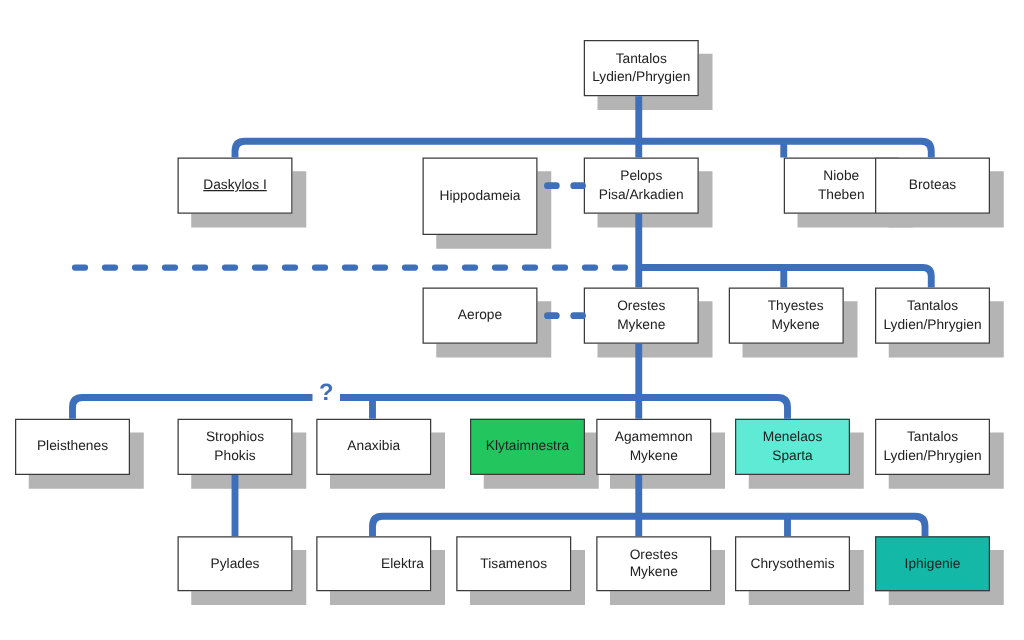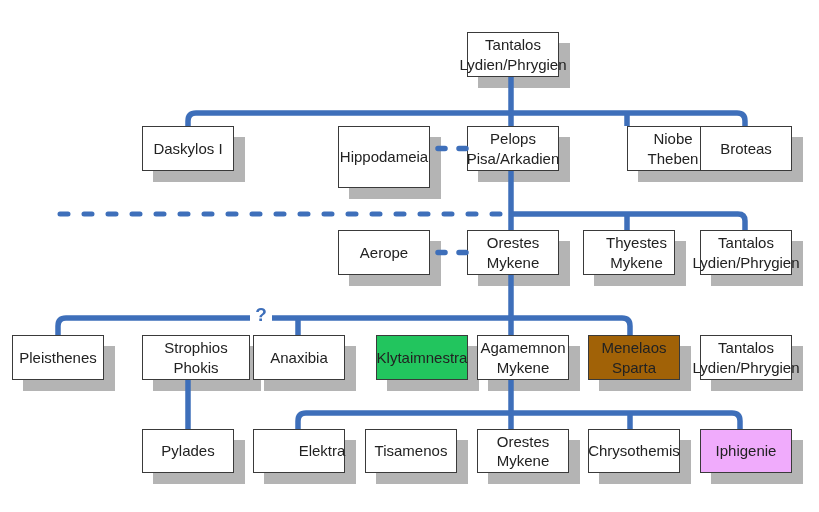"Tantalos" .node { font-size: 15px -> 11px }
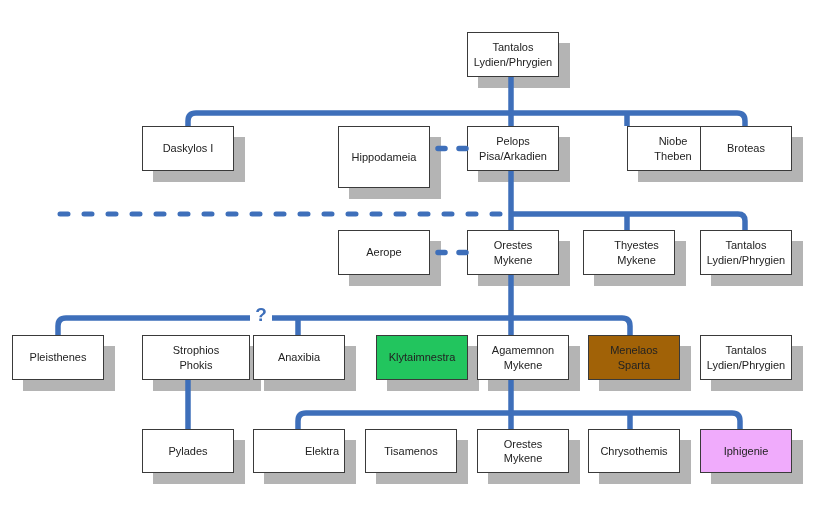"Daskylos I" div.node { text-decoration: none -> underline }
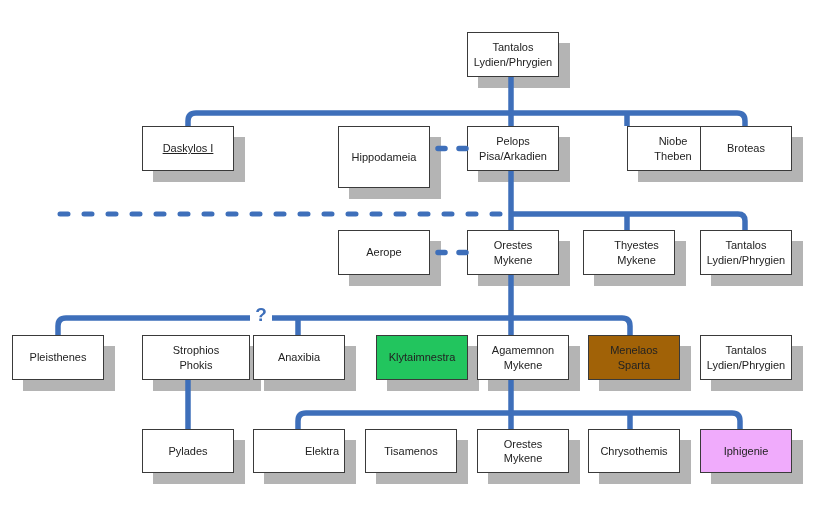"Strophios" div.node { width: 108px -> 92px }
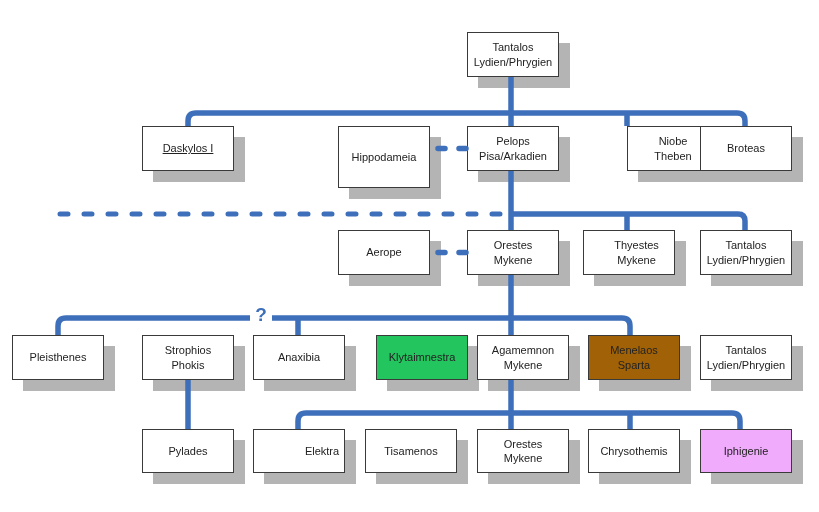"Menelaos" div.node { background: #a16207 -> #5eead4 }
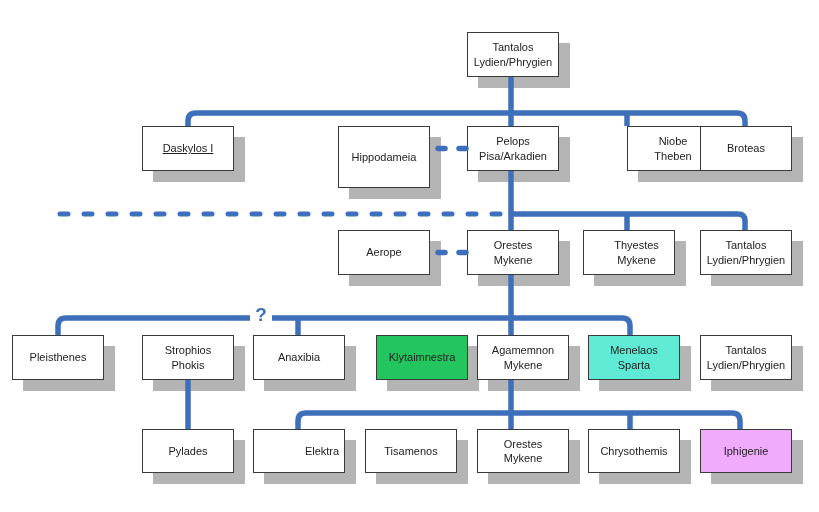"Iphigenie" div.node { background: #f0abfc -> #14b8a6 }
